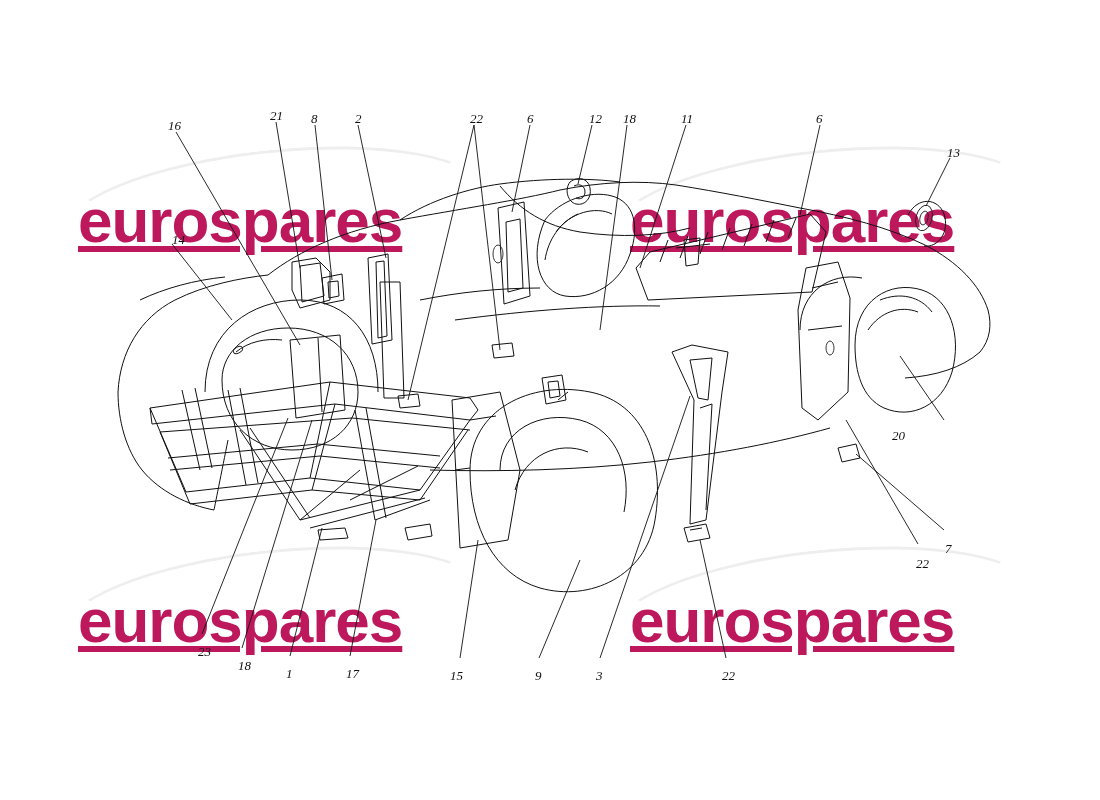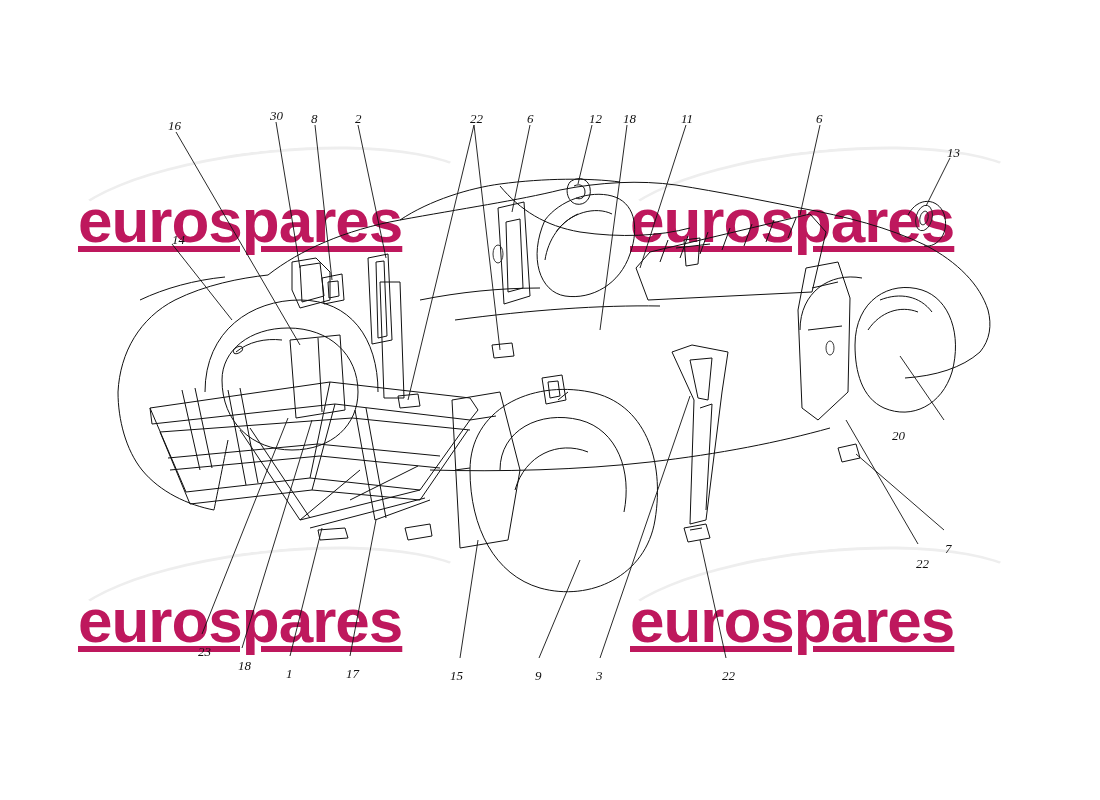"30" div.callout-label { text: 30 -> 21 }
